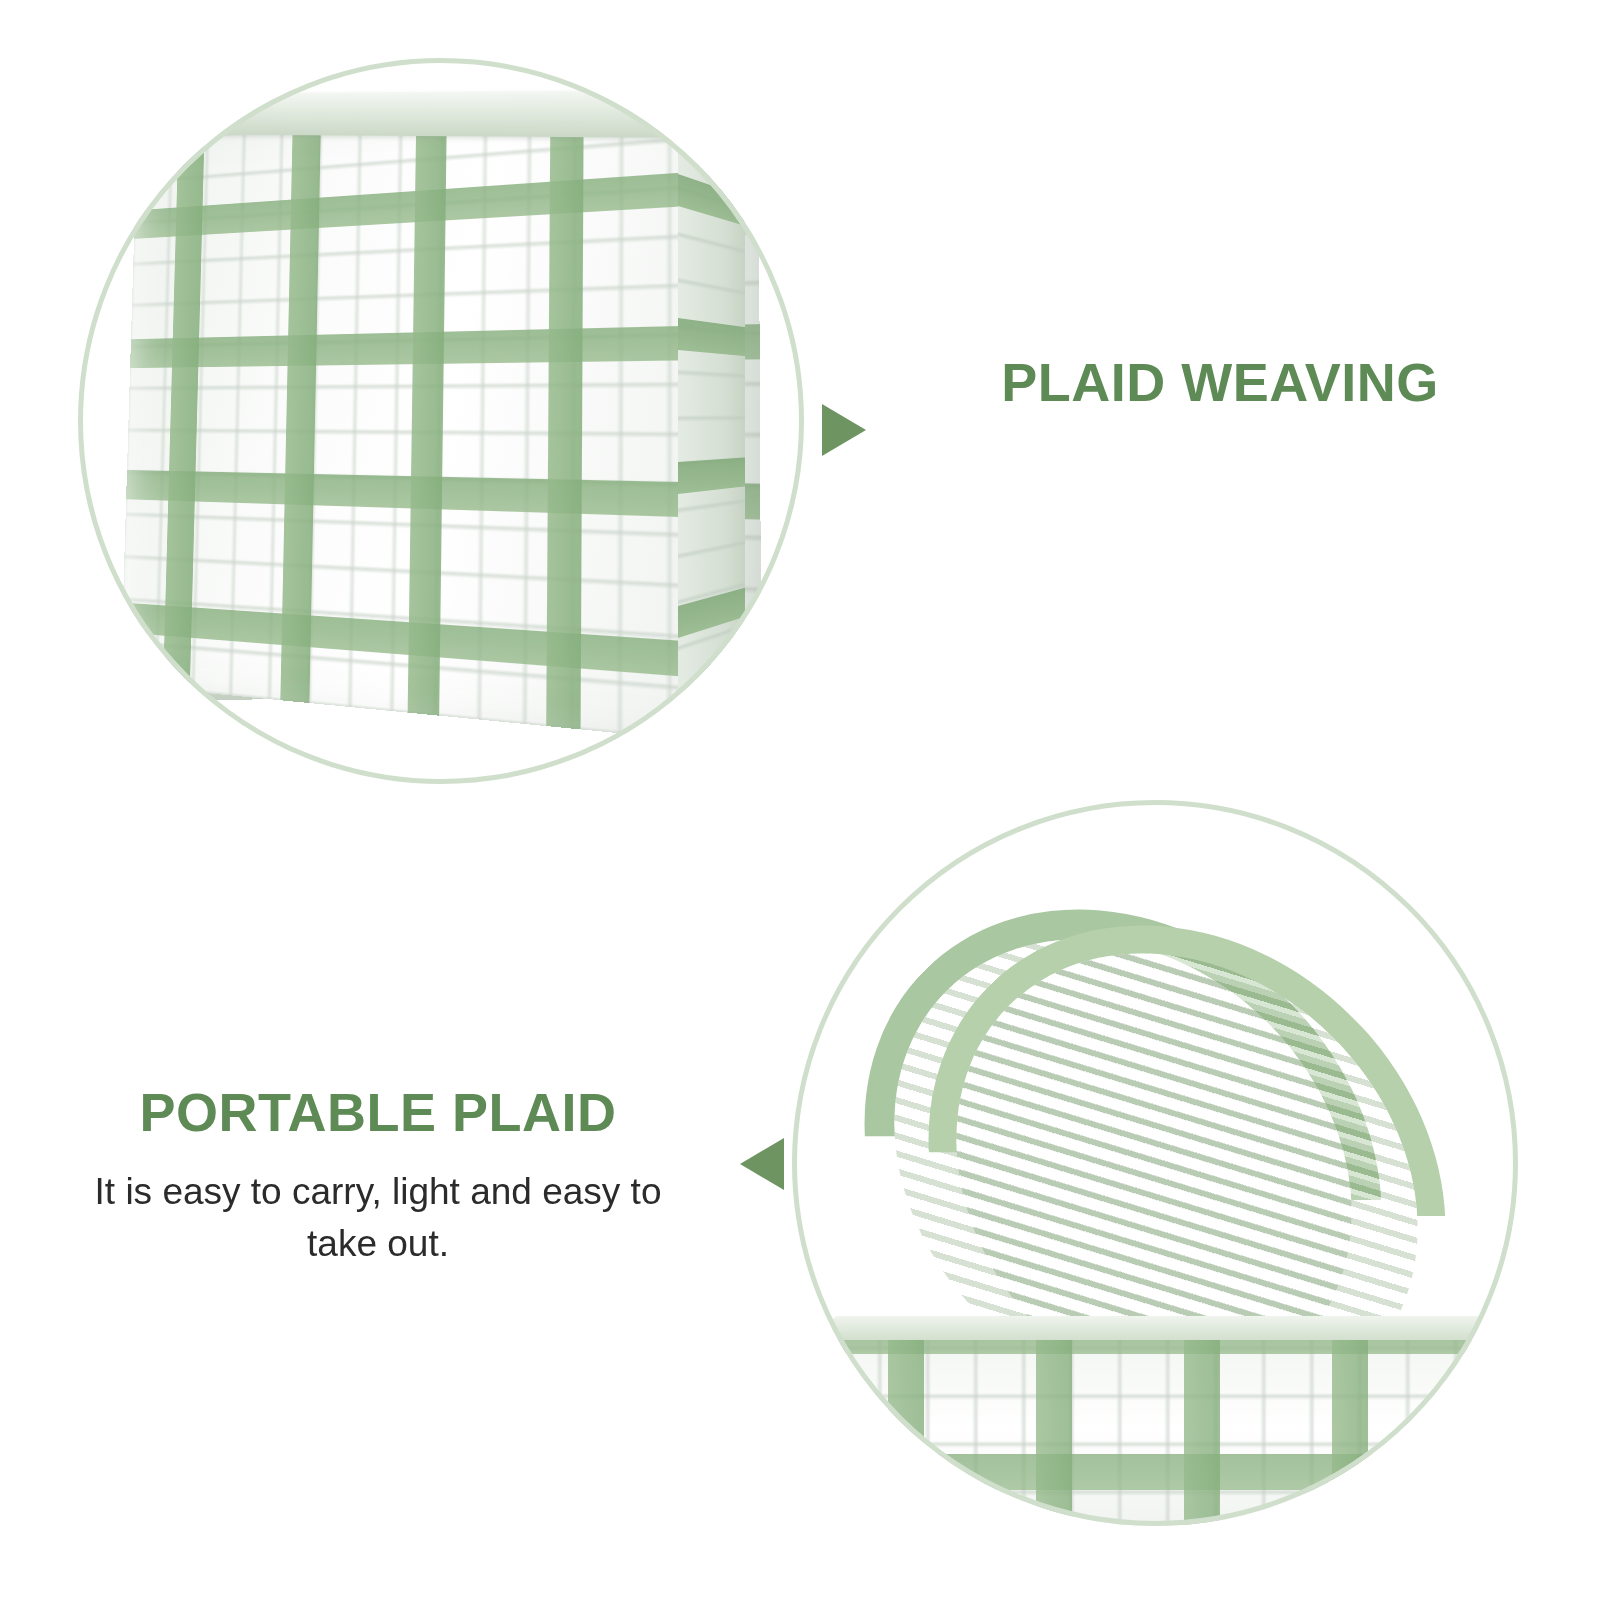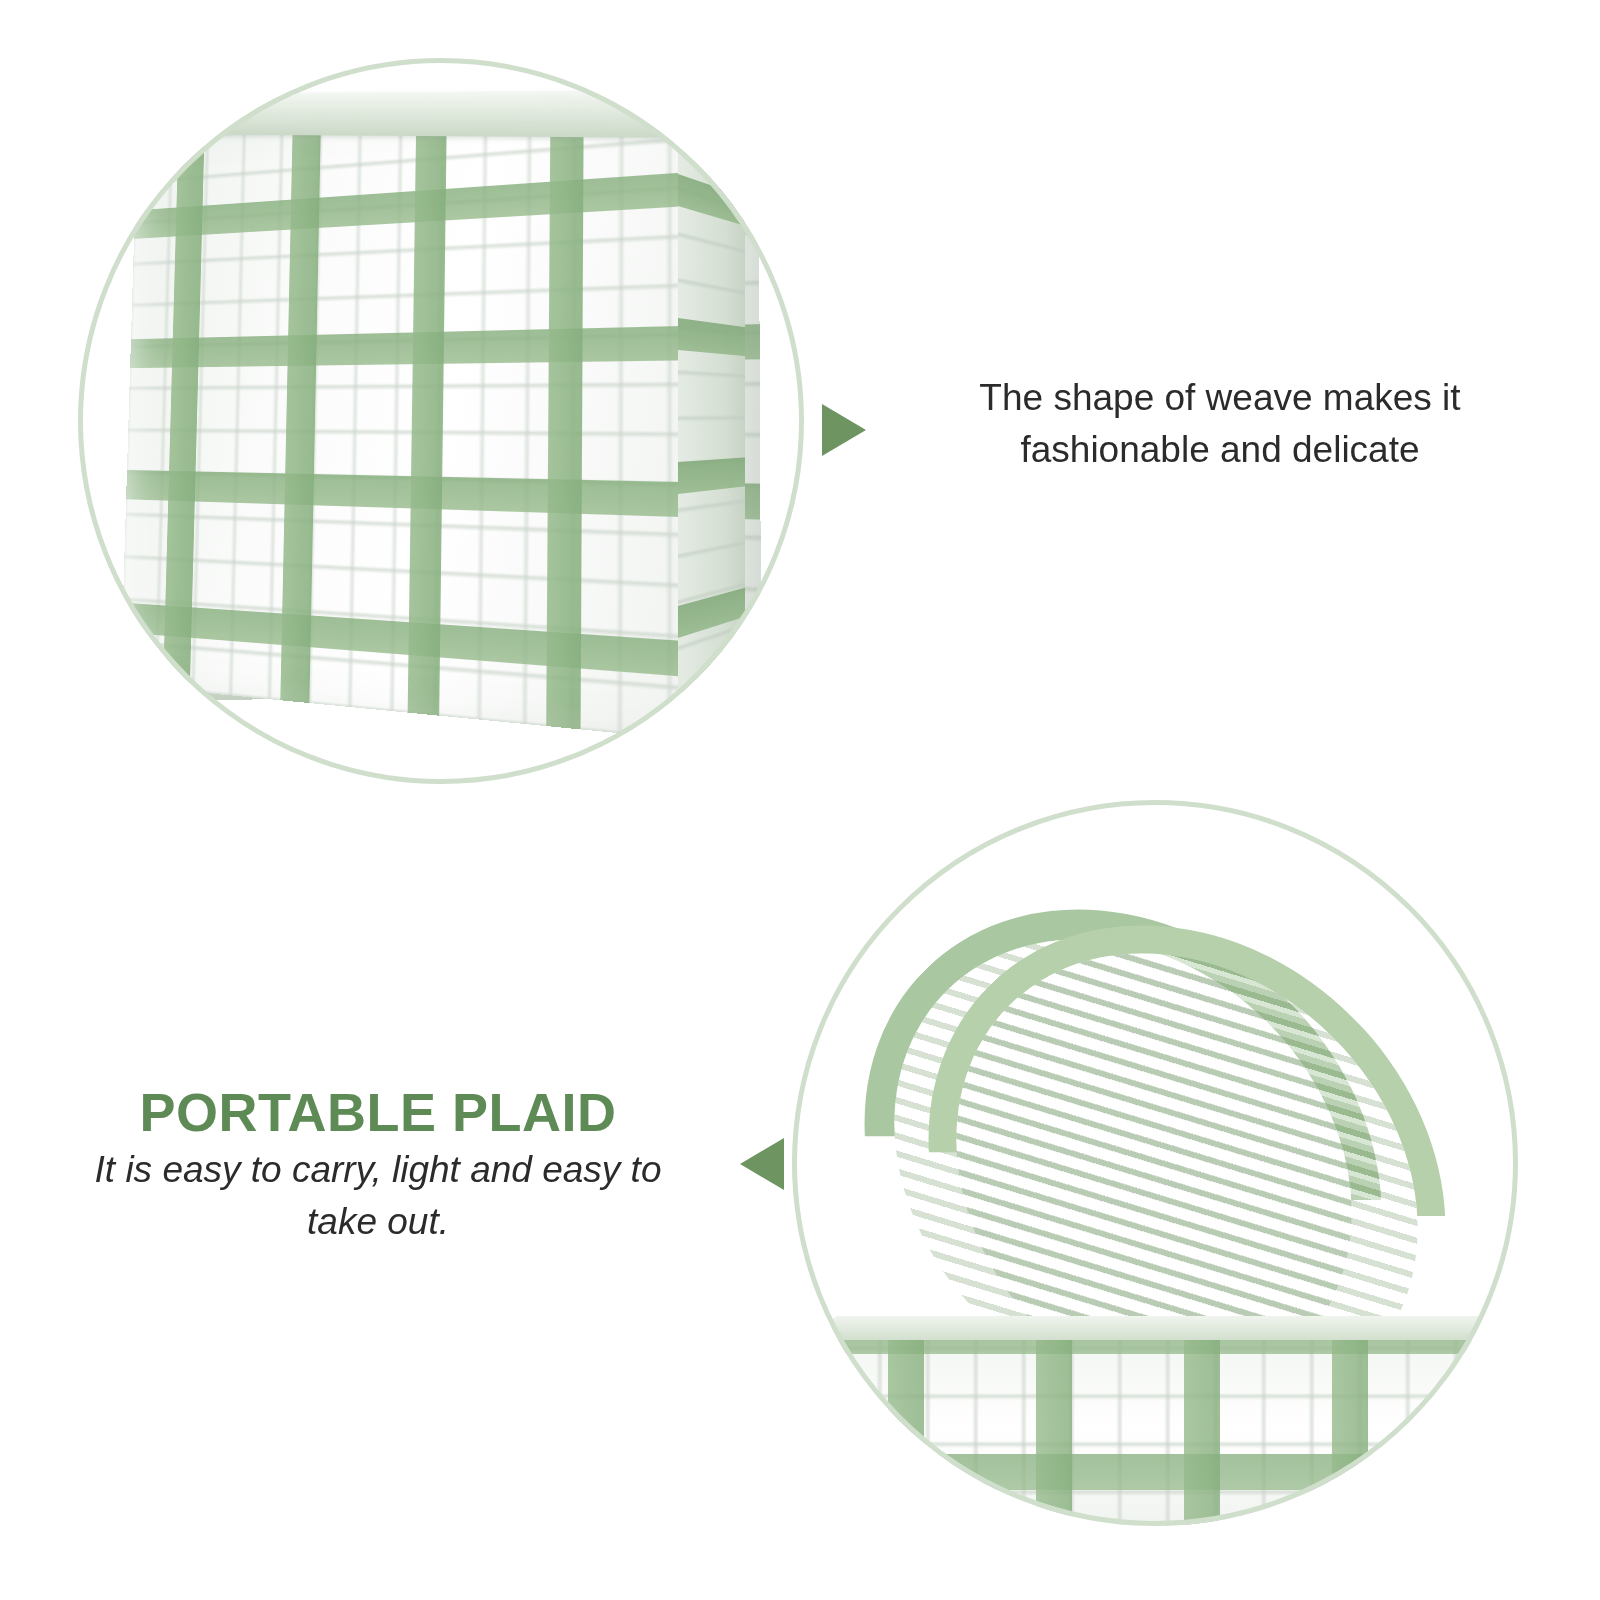"PLAID WEAVING" p.feature-title { html: none -> <p>PLAID WEAVING</p> }
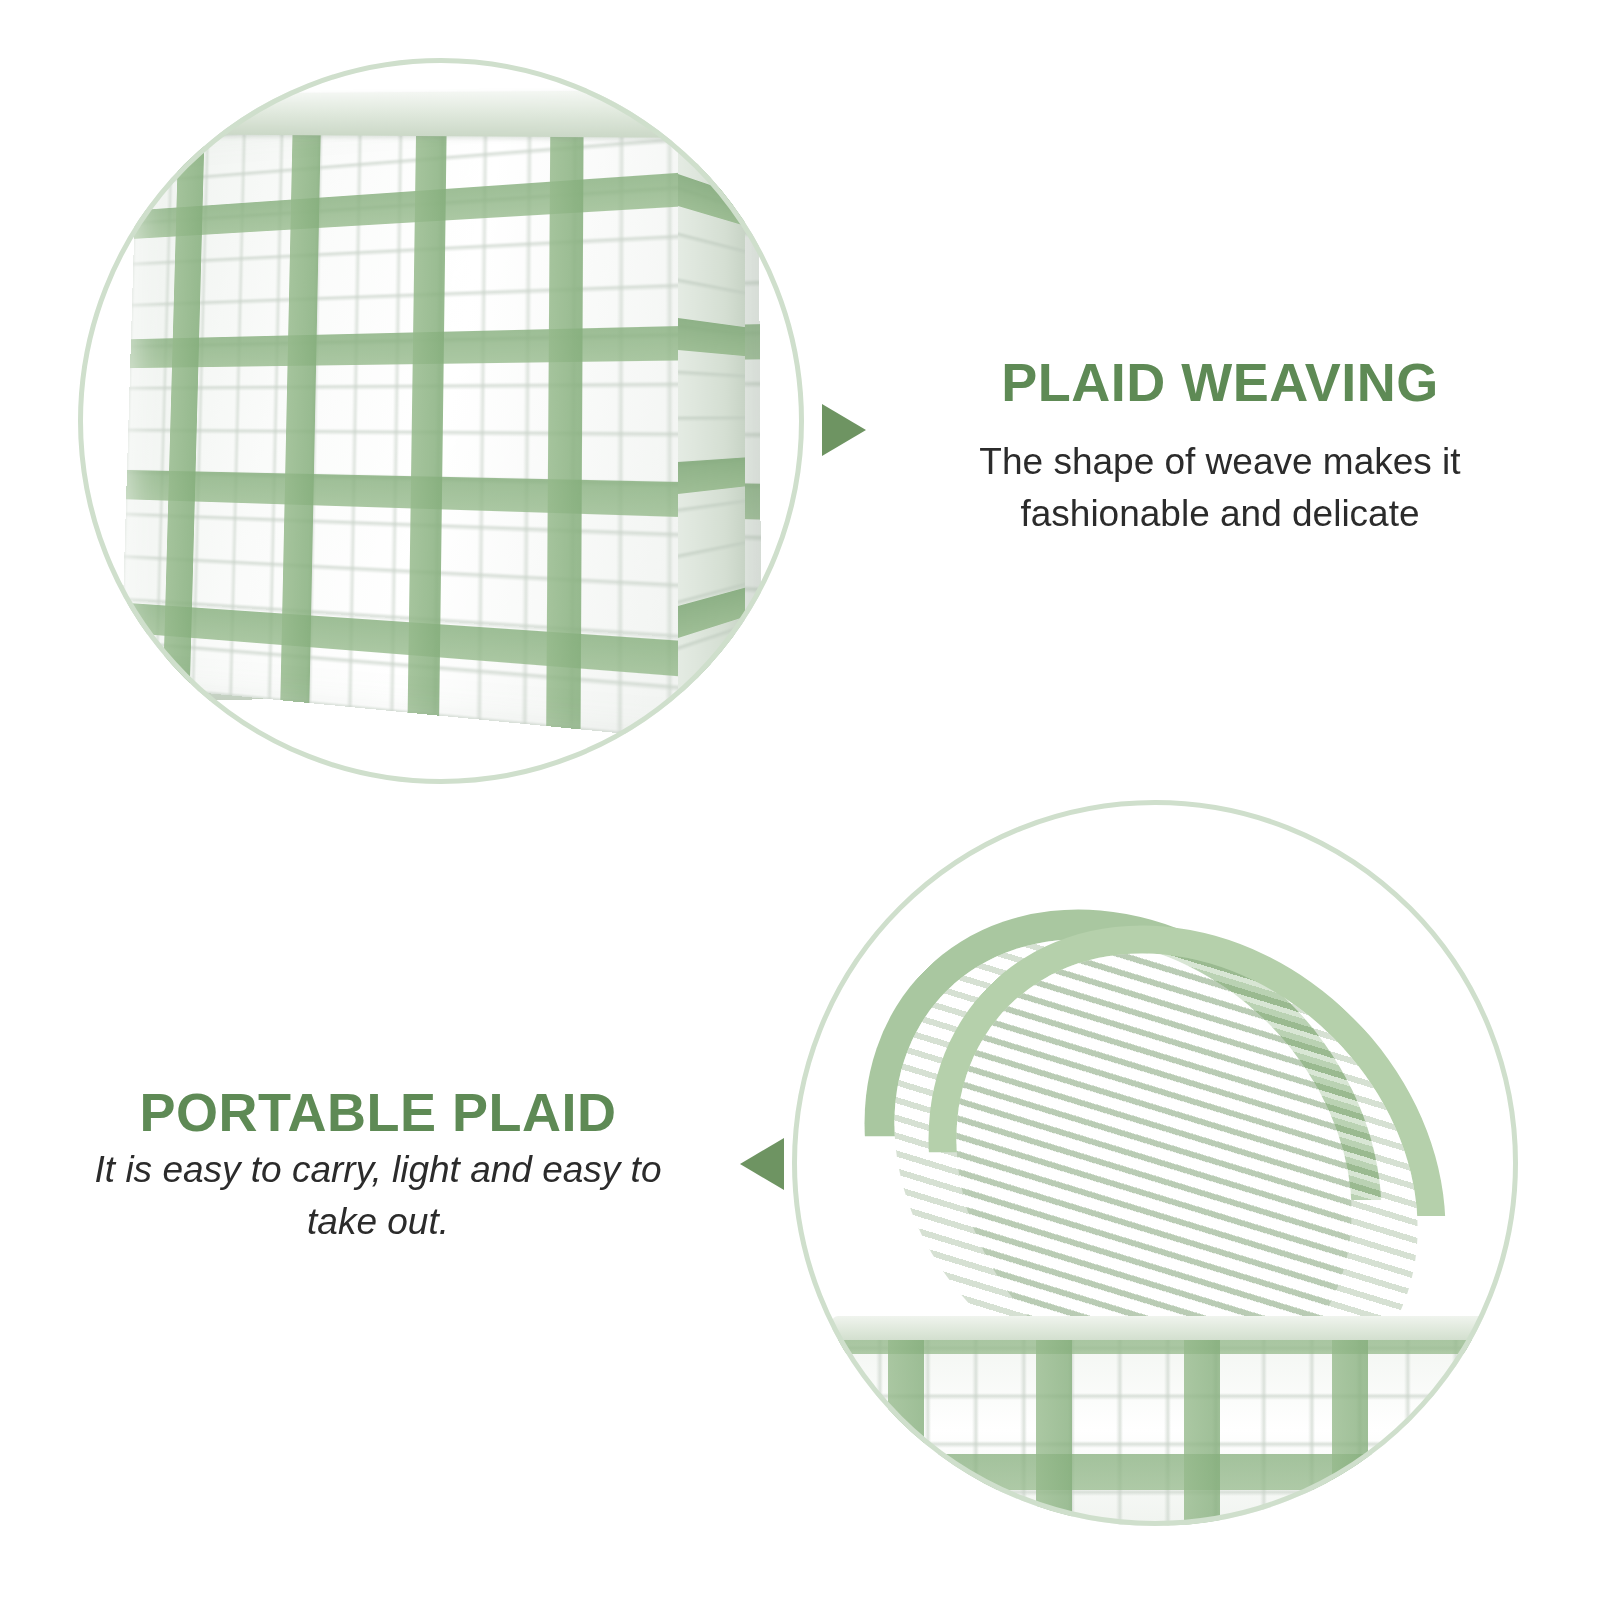"The shape of weave makes" p.feature-desc { html: <p>The shape of weave makes it fashionable and delicate</p> -> none }
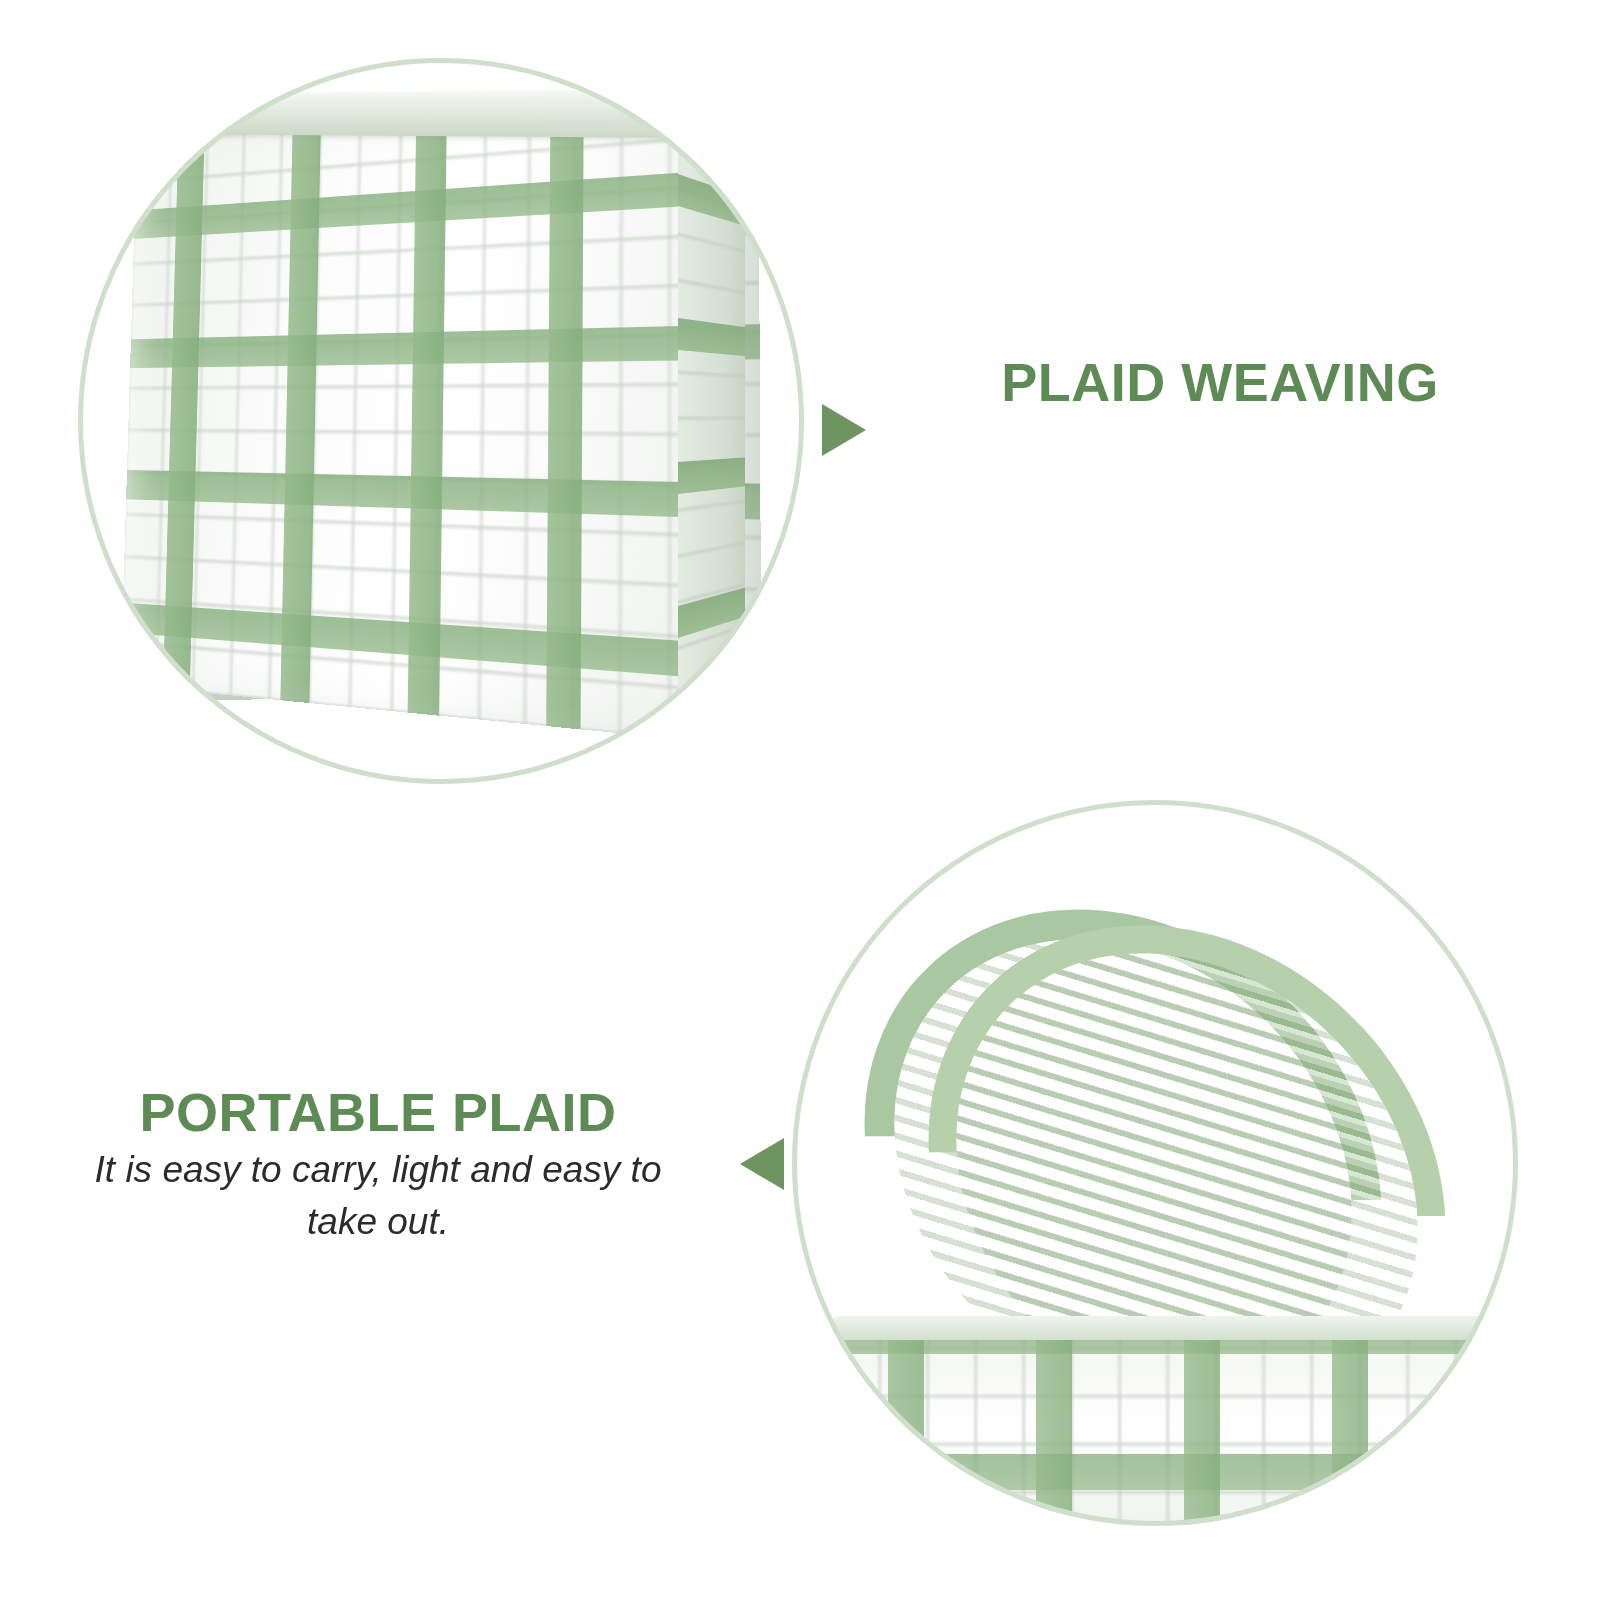"It is easy to carry," #feature-bottom .feature-desc { font-style: italic -> none; margin-top: none -> 22px }
